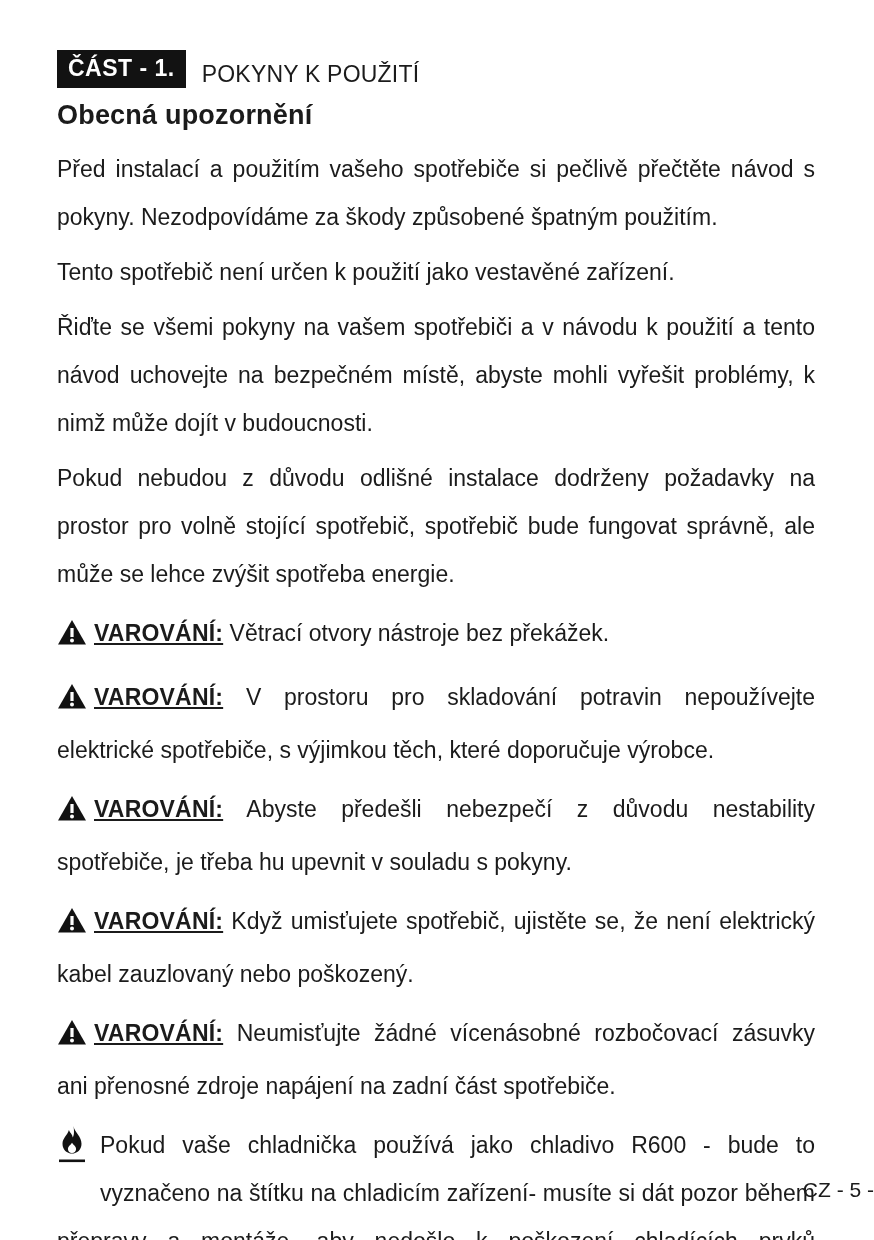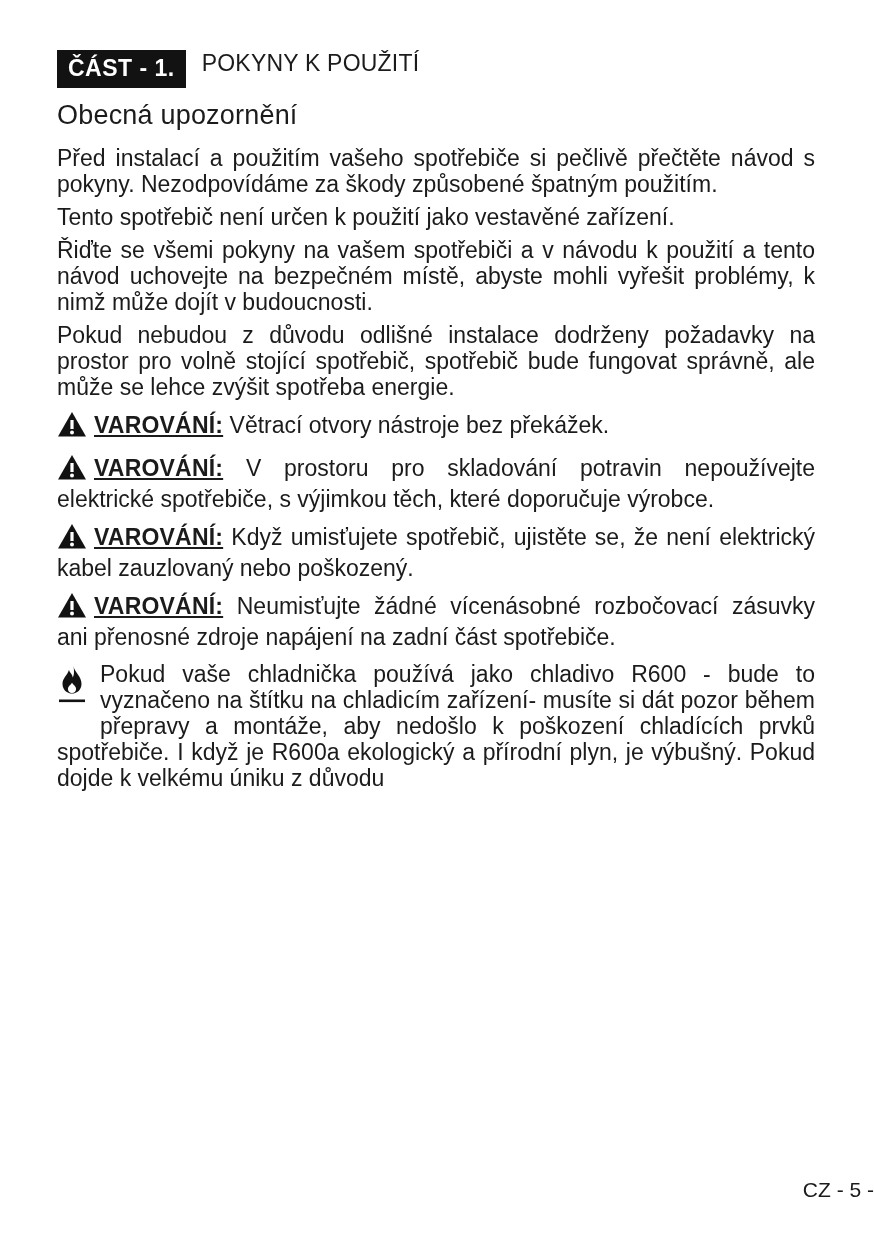"ČÁST - 1." .doc-header { align-items: flex-start -> flex-end }
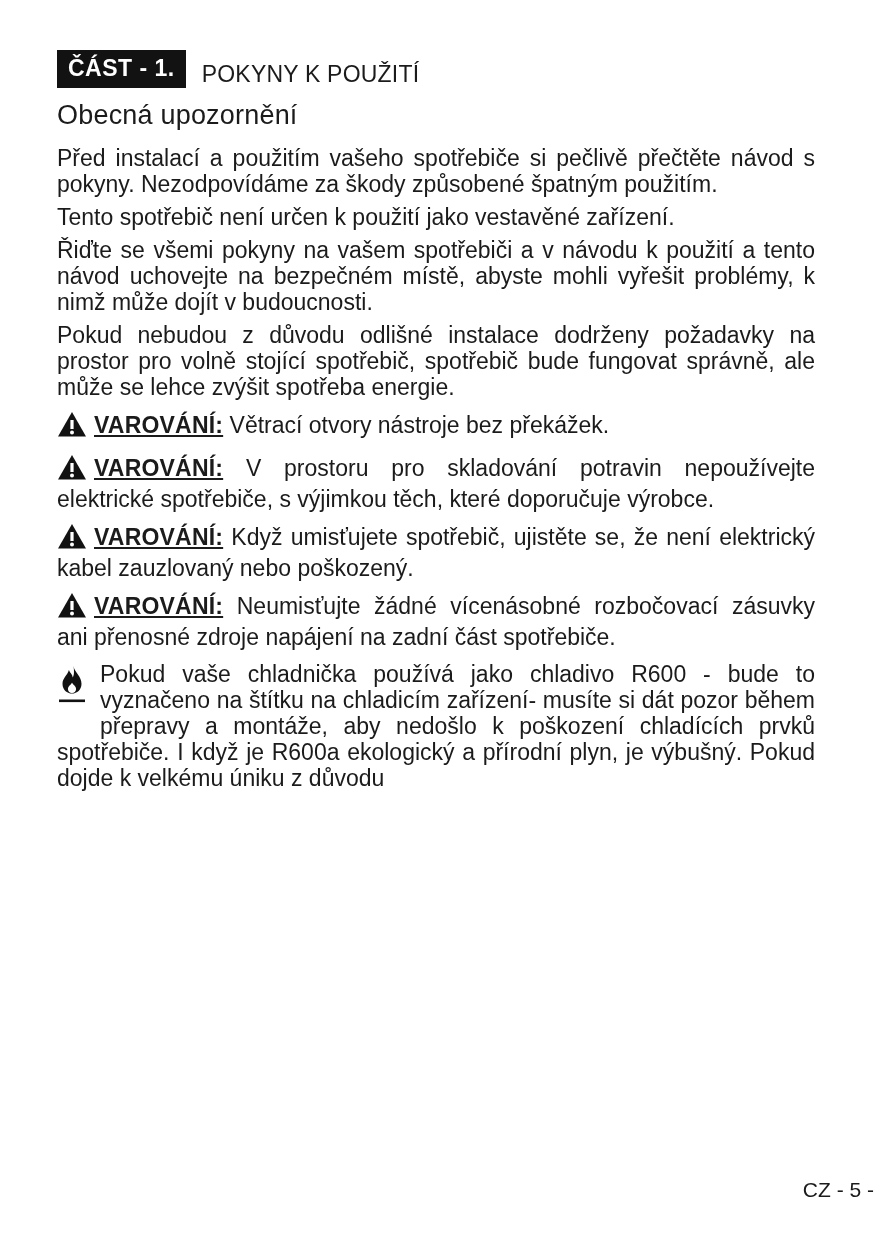"Obecná upozornění" .section-title { font-weight: normal -> bold }
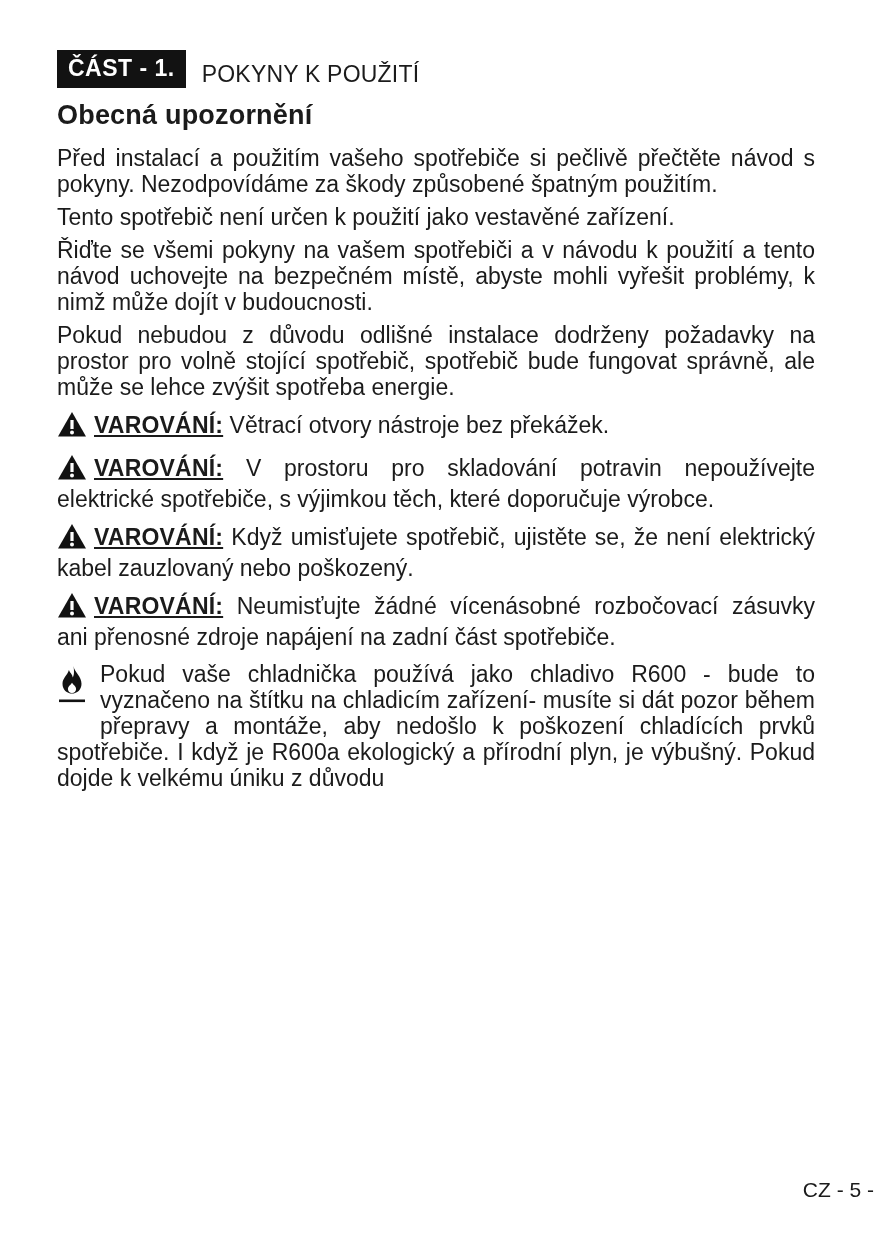"Před instalací a použitím vašeho" p.body { line-height: 26px -> 48px }
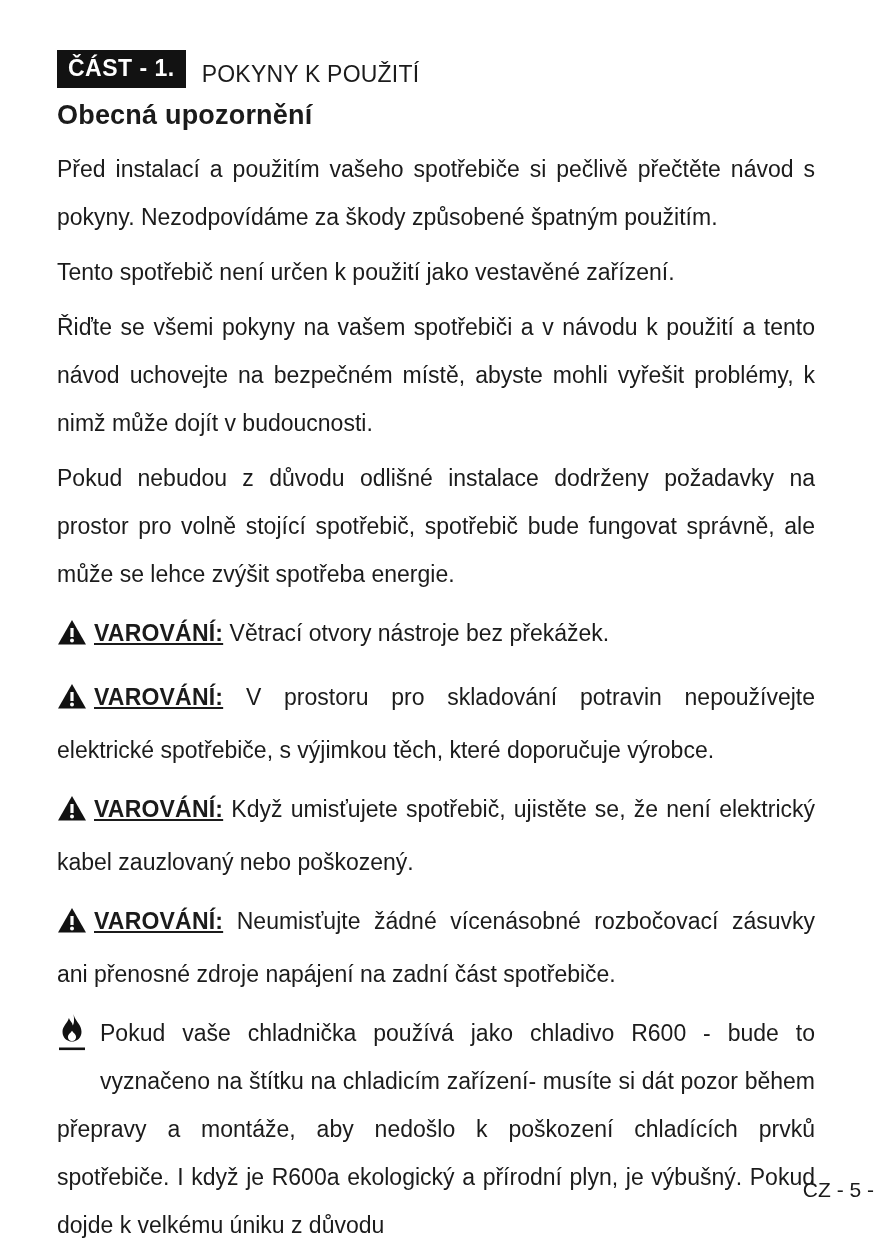"VAROVÁNÍ: Abyste předešli nebezpečí z" p.body { html: none -> <p> <span><svg> <use></use> </svg></span><b>VAROVÁNÍ:</b><span> Abyste předešli nebezpečí z důvodu nestability spotřebiče, je třeba hu upevnit v souladu s pokyny.</span> </p> }
